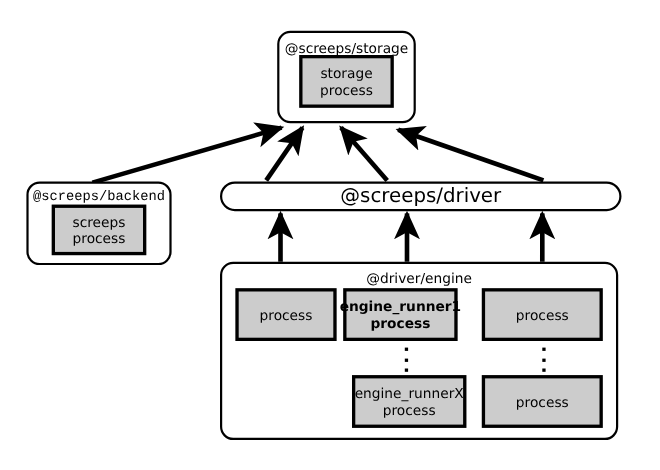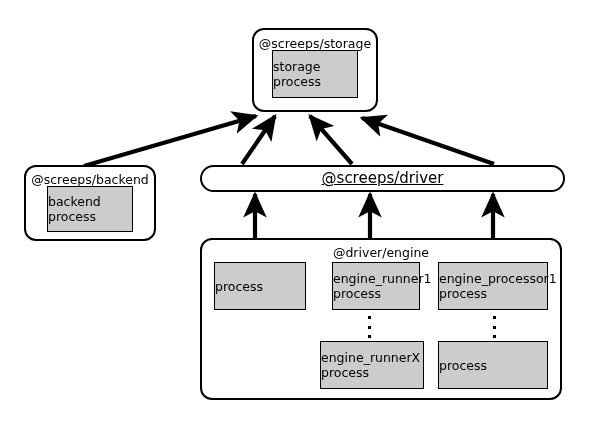"storage" .proc { align-items: flex-start -> center; border: 1px solid #000000 -> 3px solid #000000 }
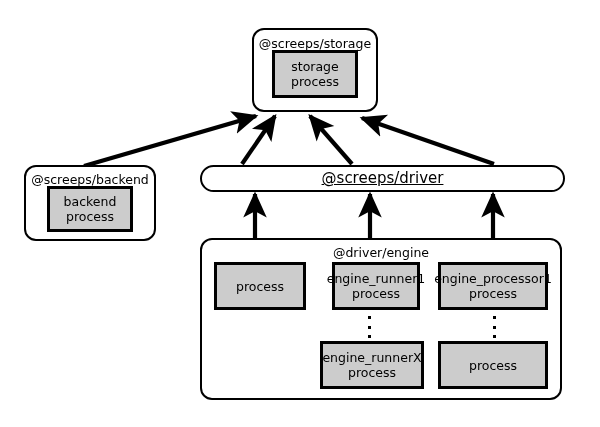"@screeps/backend" #mod-backend .mod-title { font-family: none -> Liberation Mono, monospace }
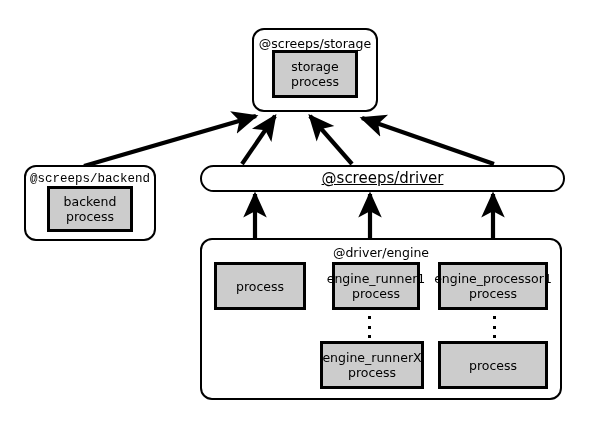"@screeps/driver" #mod-driver .mod-title { font-size: 15px -> 18px; text-decoration: underline -> none }
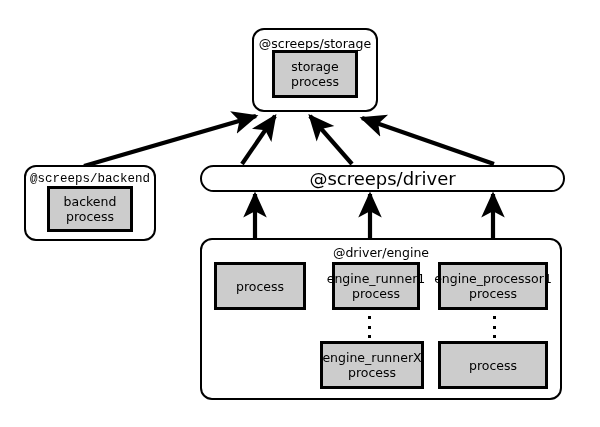"backend" span { text: backend -> screeps }
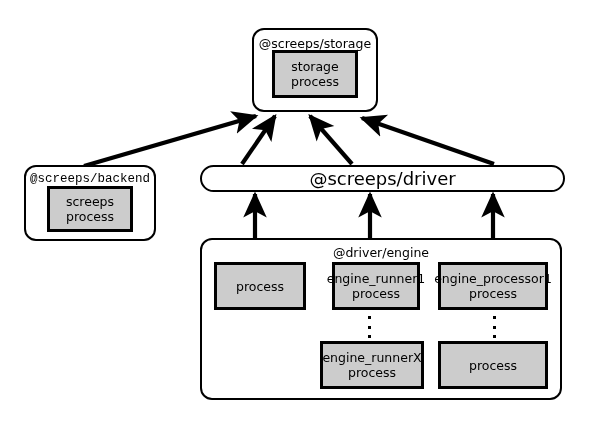"engine_runner1" #proc-engine-runner1 { font-weight: none -> bold; left: 332px -> 312px; width: 88px -> 104px }
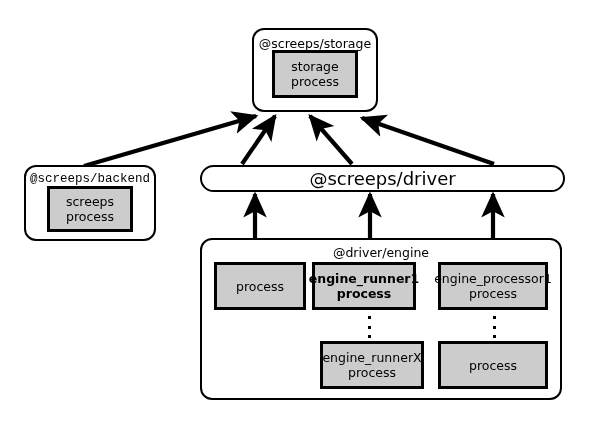"engine_processor1" span { html: <span>engine_processor1</span> -> none }
